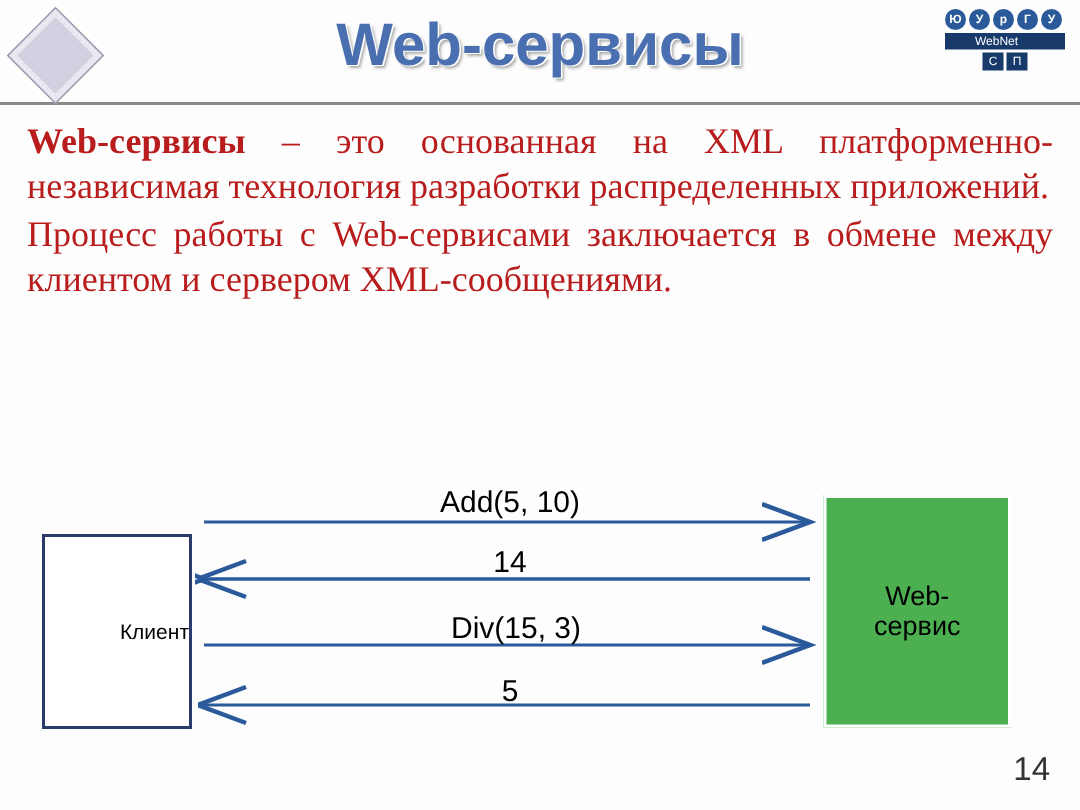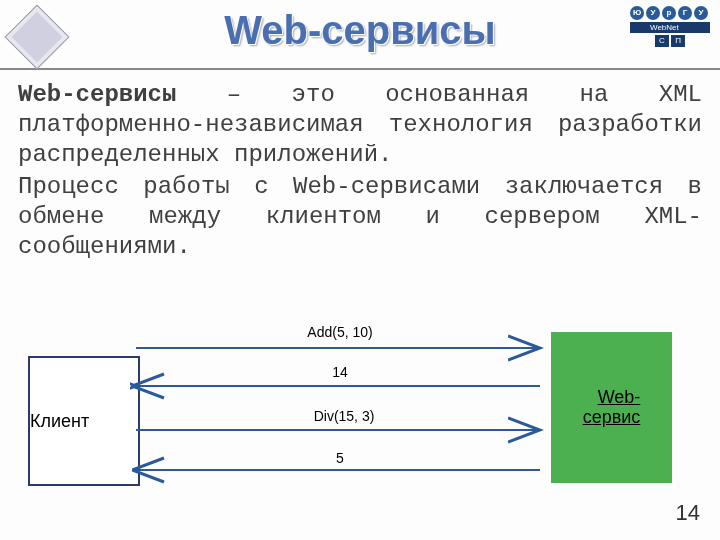"Web-сервисы – это основанная на" .para { color: #404040 -> #b91c1c; font-family: Liberation Mono, monospace -> Liberation Serif, serif }
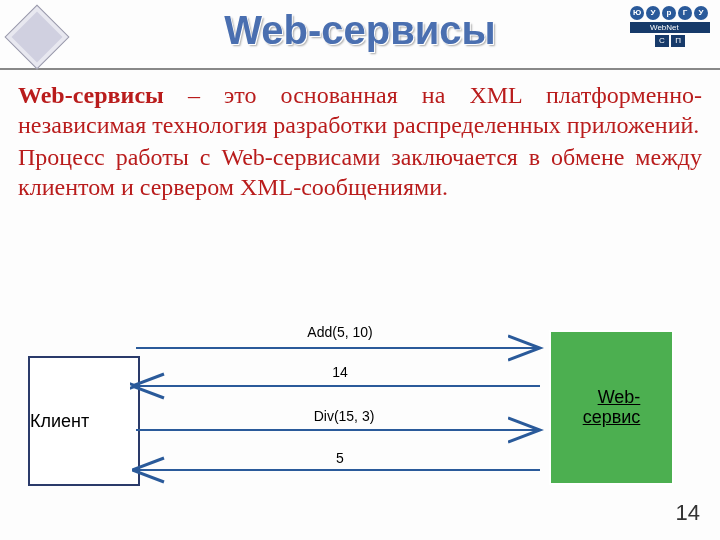"Add(5, 10)" .lbl { font-size: 14px -> 20px }
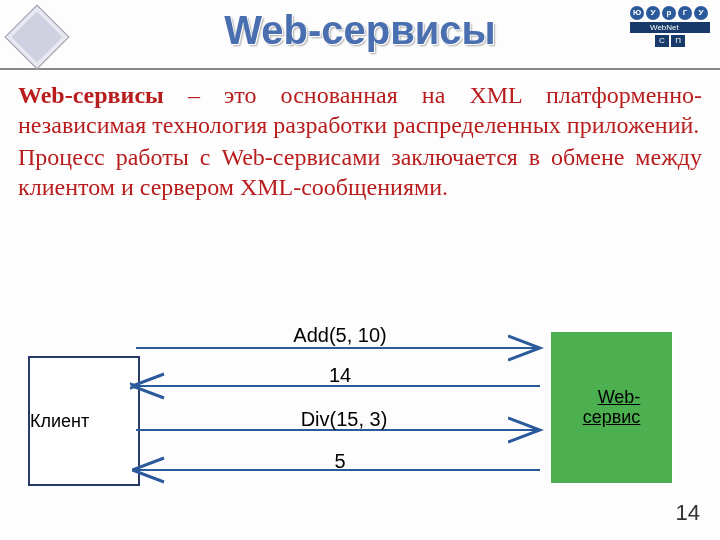"Web-" .server-box { text-align: right -> center; text-decoration: underline -> none }
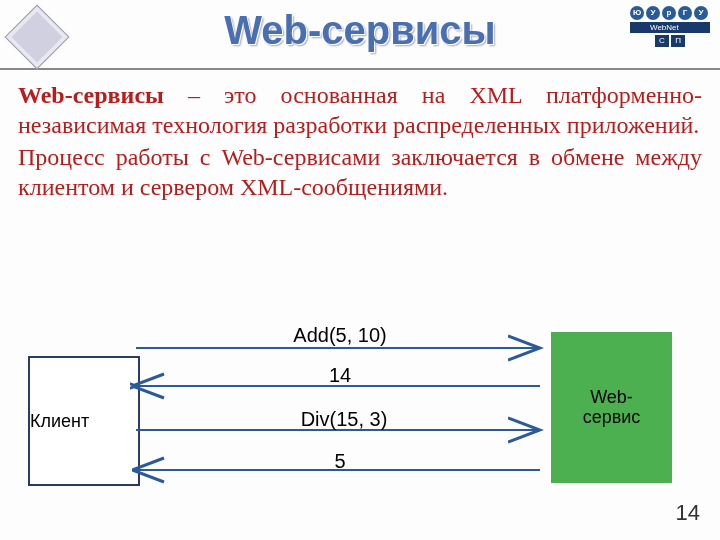"Клиент" .client-box { font-size: 18px -> 14px; justify-content: flex-start -> flex-end; width: 112px -> 100px }
